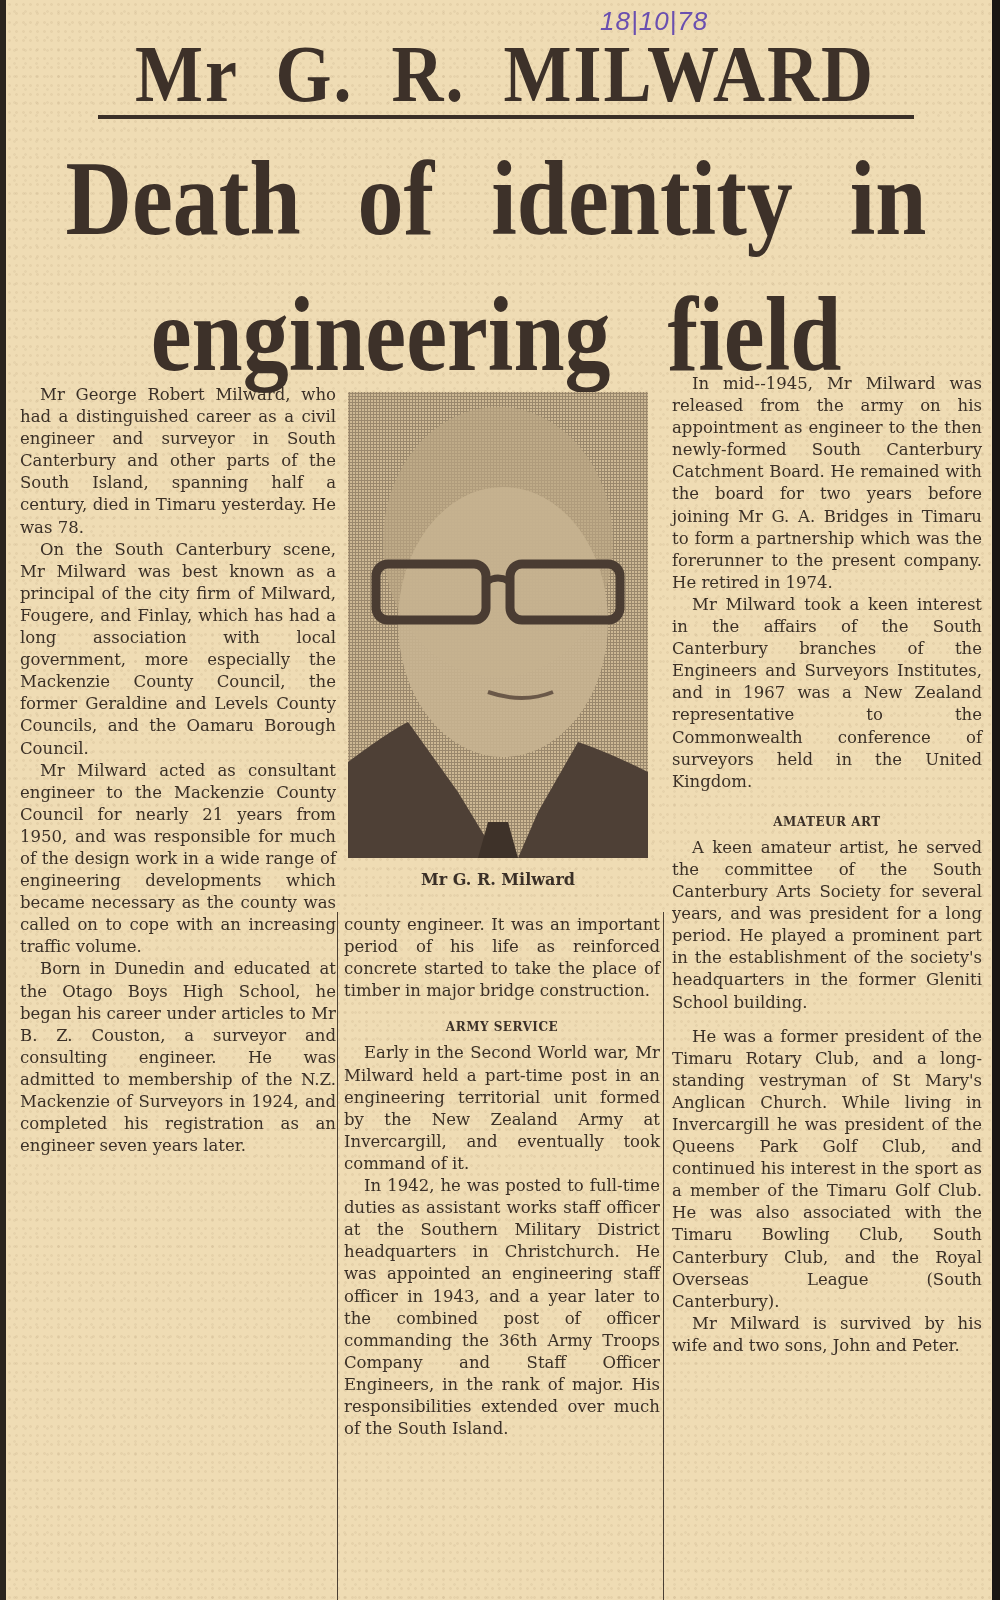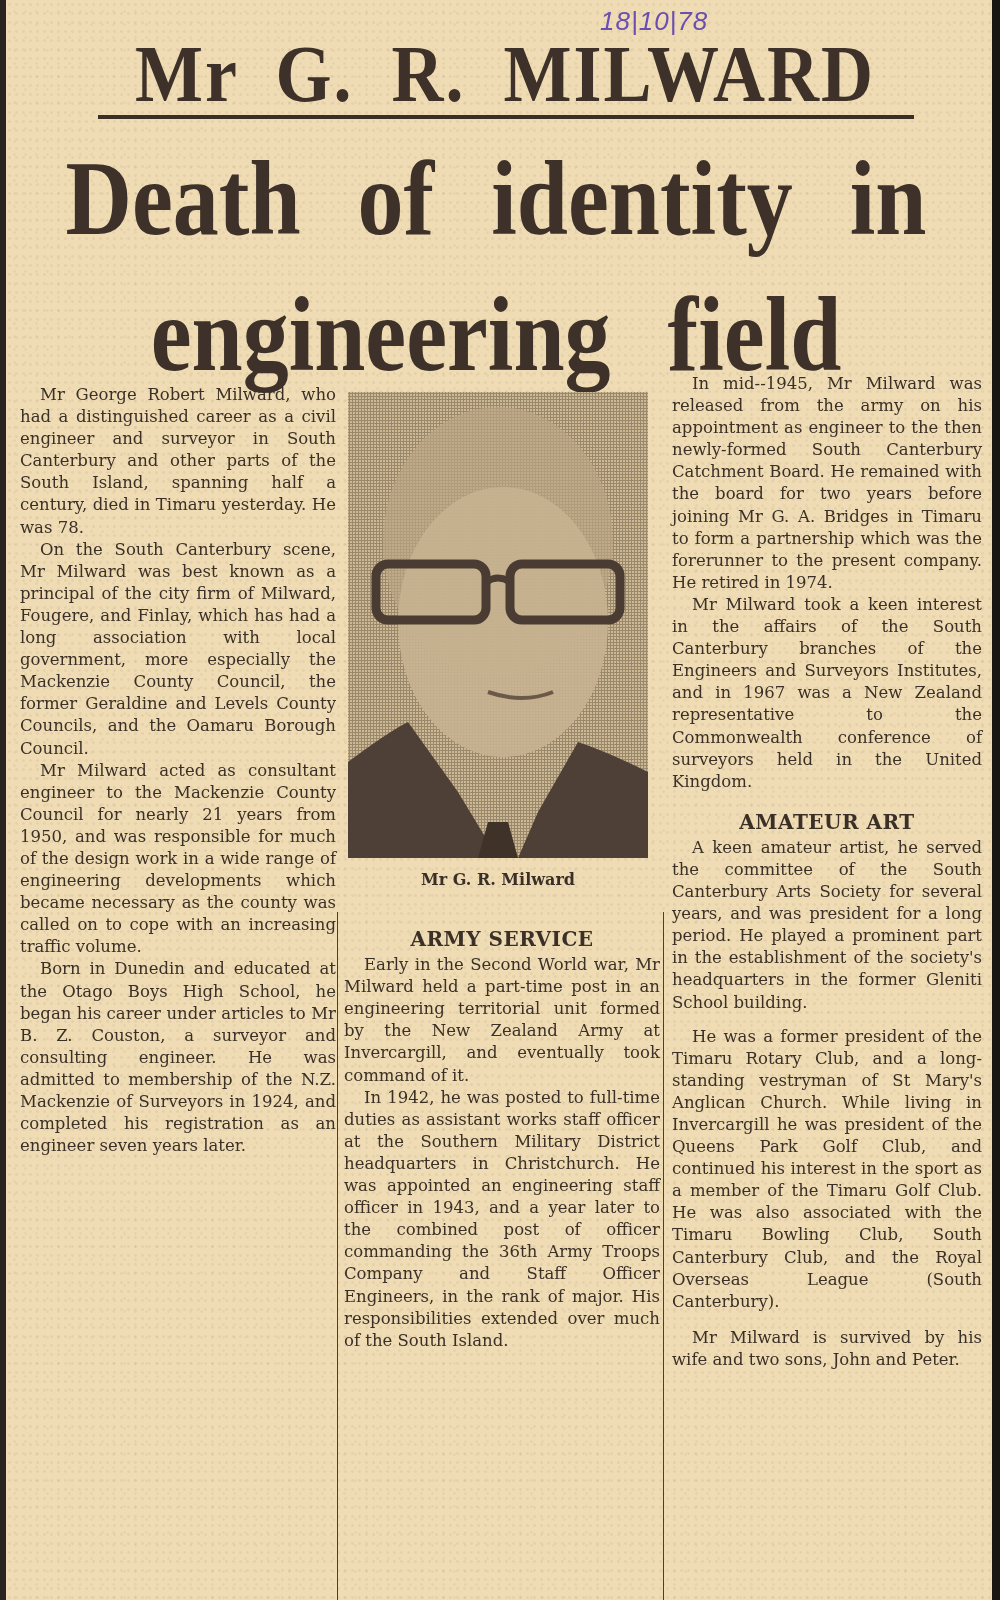"AMATEUR ART" .subhead { font-size: 20px -> 12px }
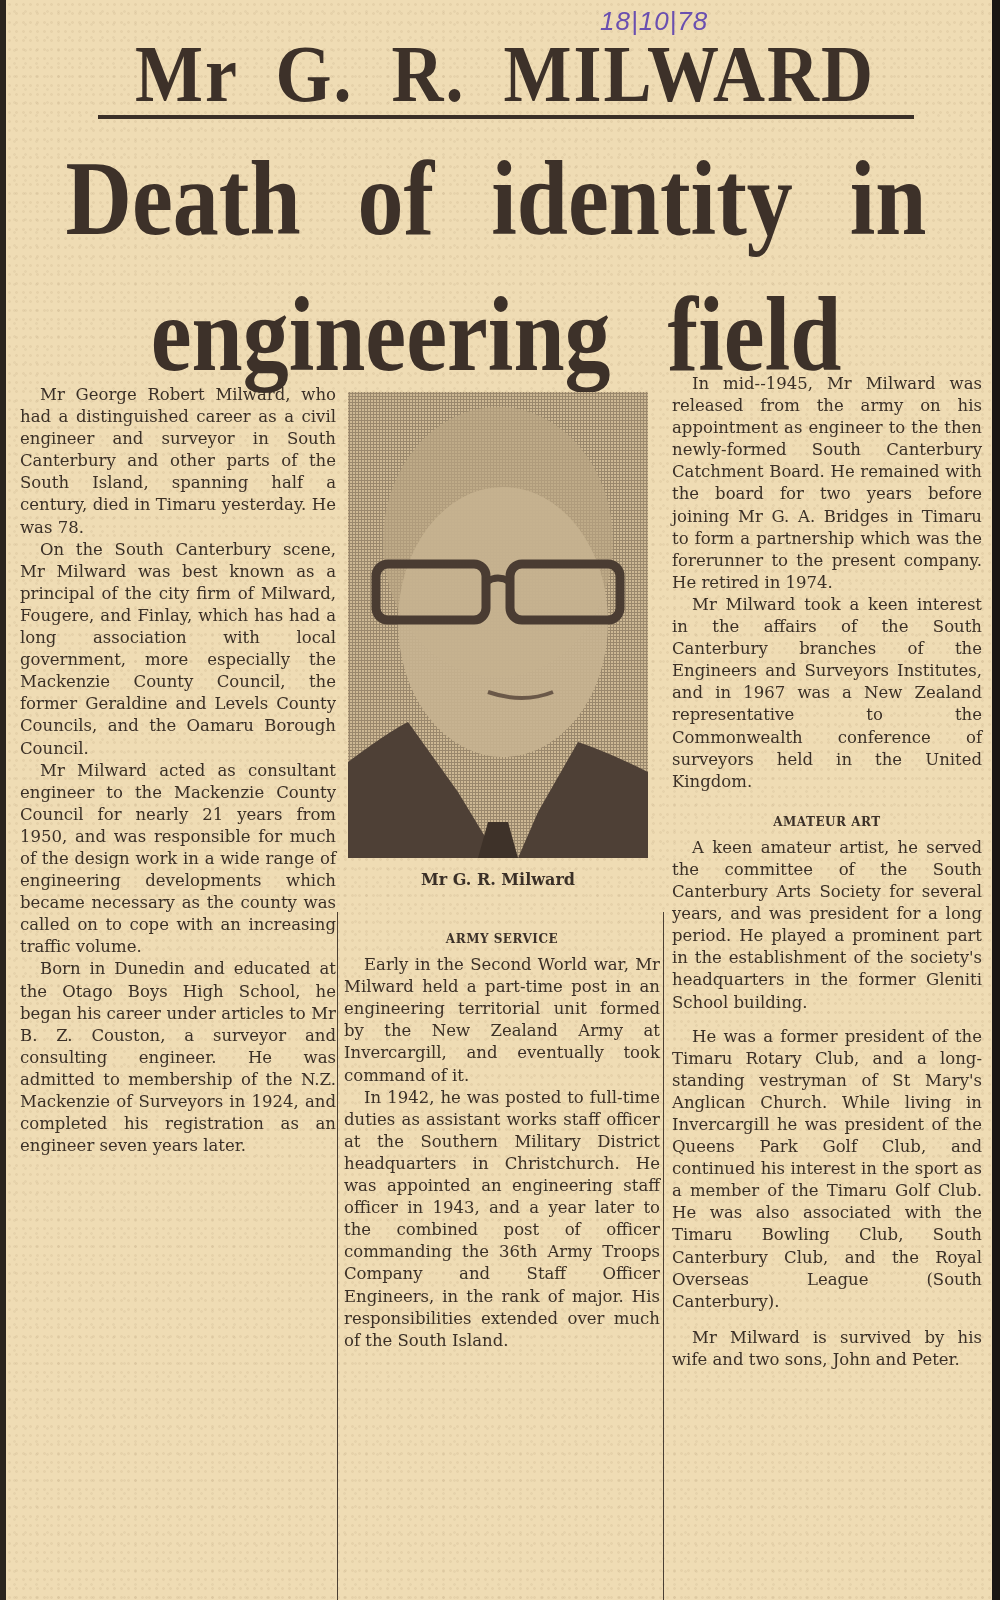"county engineer. It was an" p.noindent { html: none -> <p>county engineer. It was an important period of his life as reinforced concrete started to take the place of timber in major bridge construction.</p> }
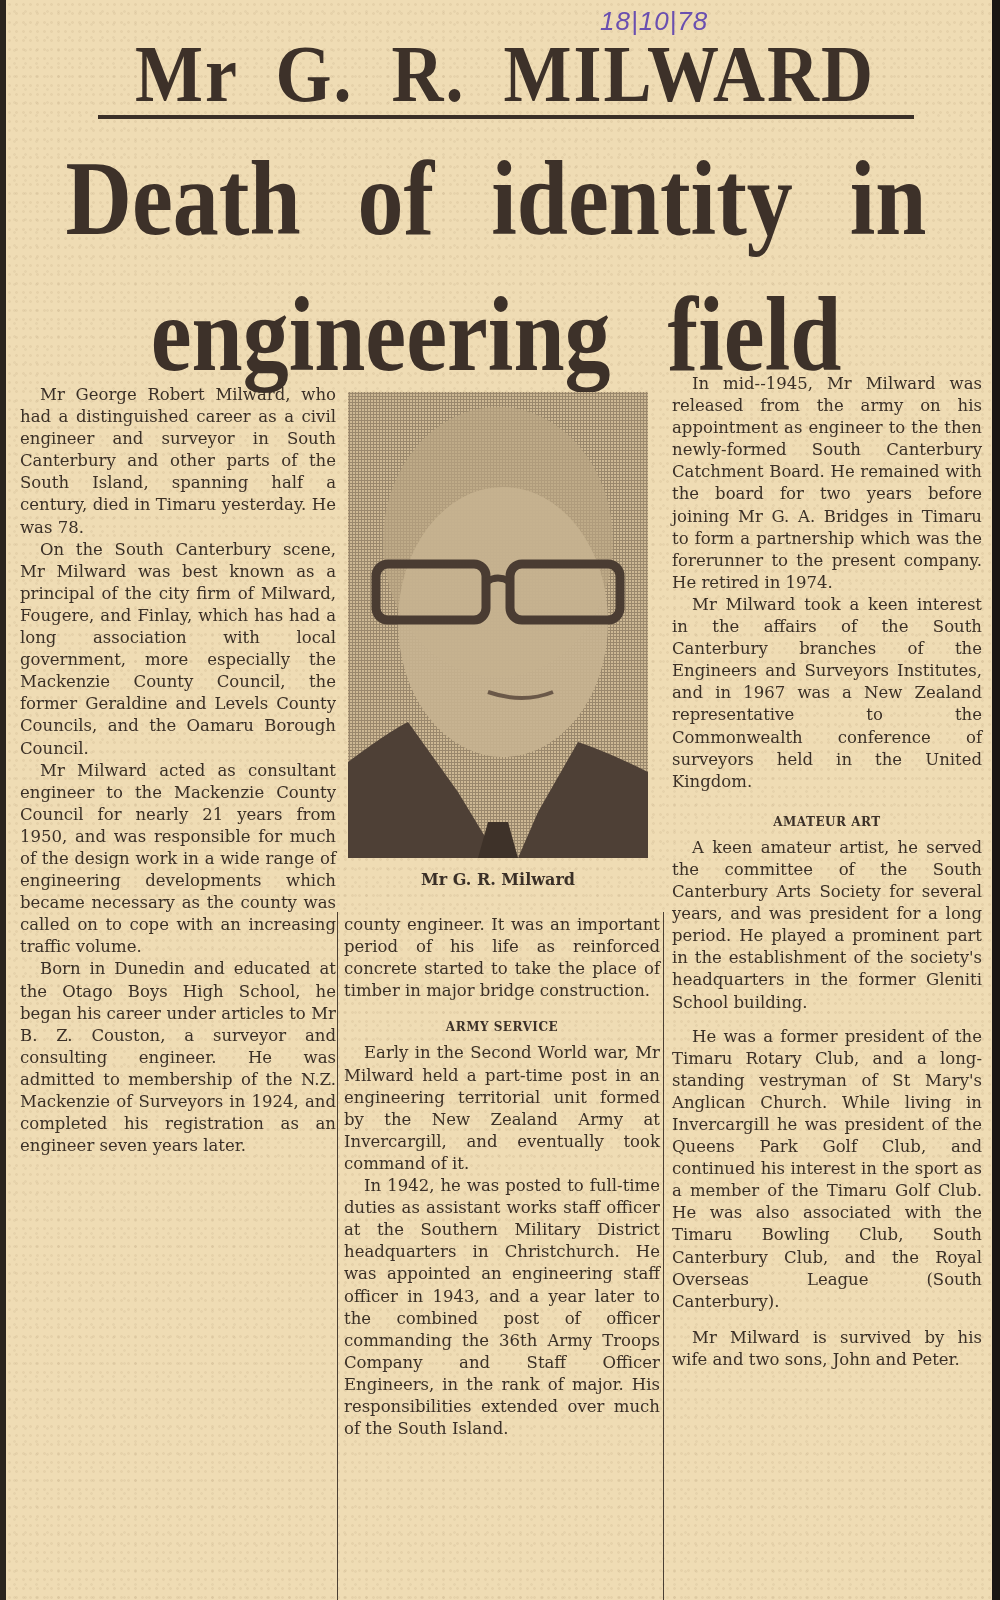"Mr Milward is survived by" p { margin-top: 14px -> 0 }
